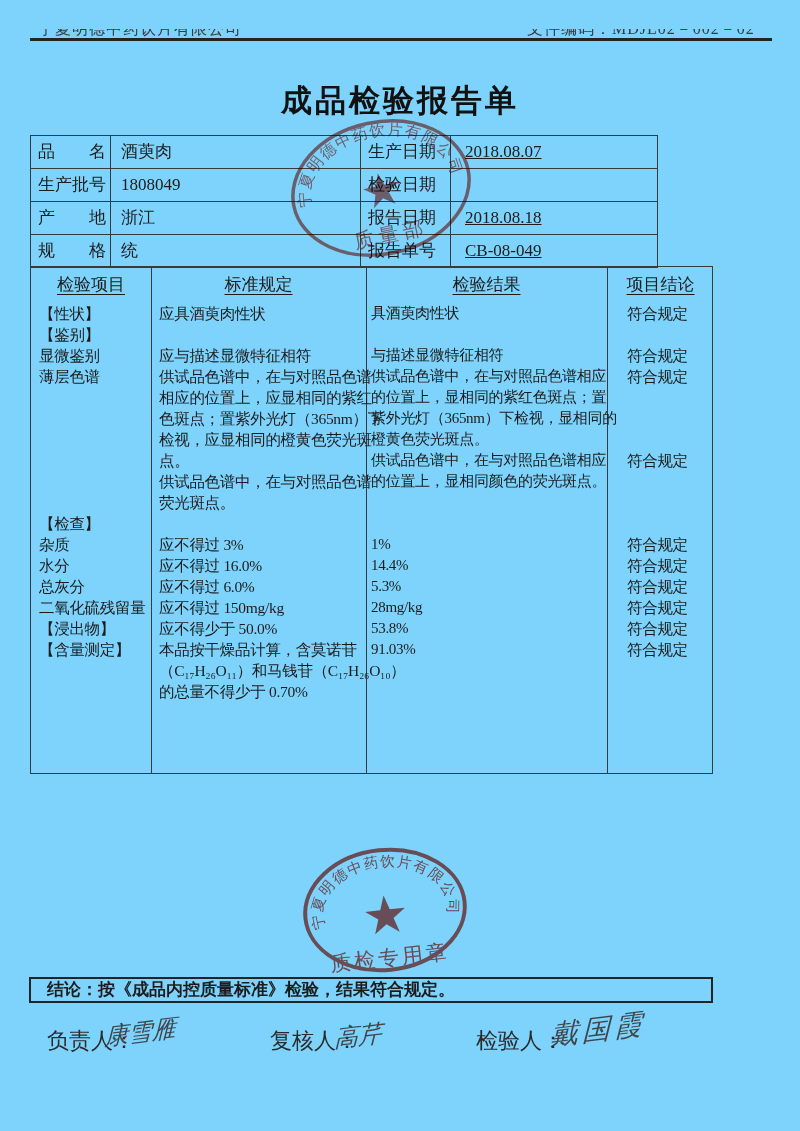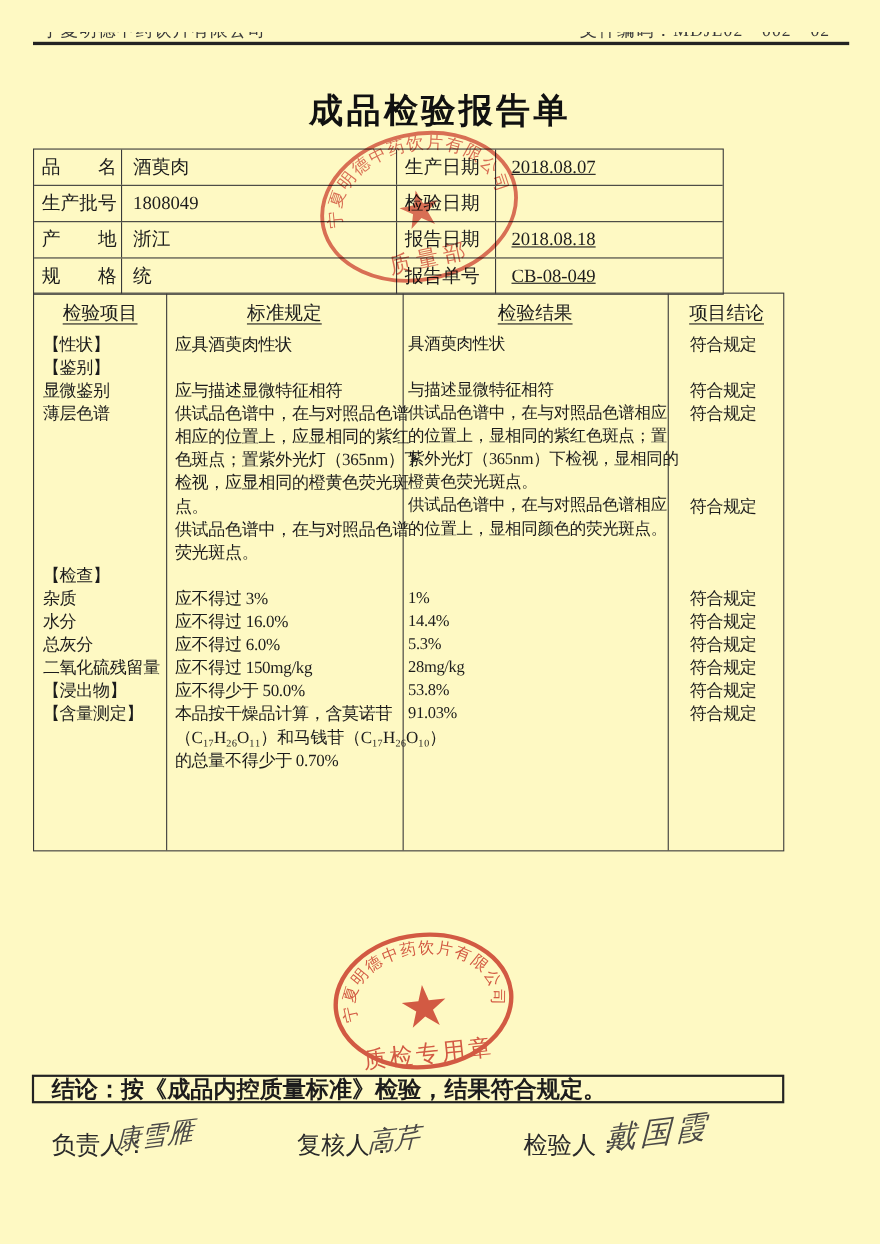"宁夏明德中药饮片有限公司" .page { background: #fef9c3 -> #7dd3fc }
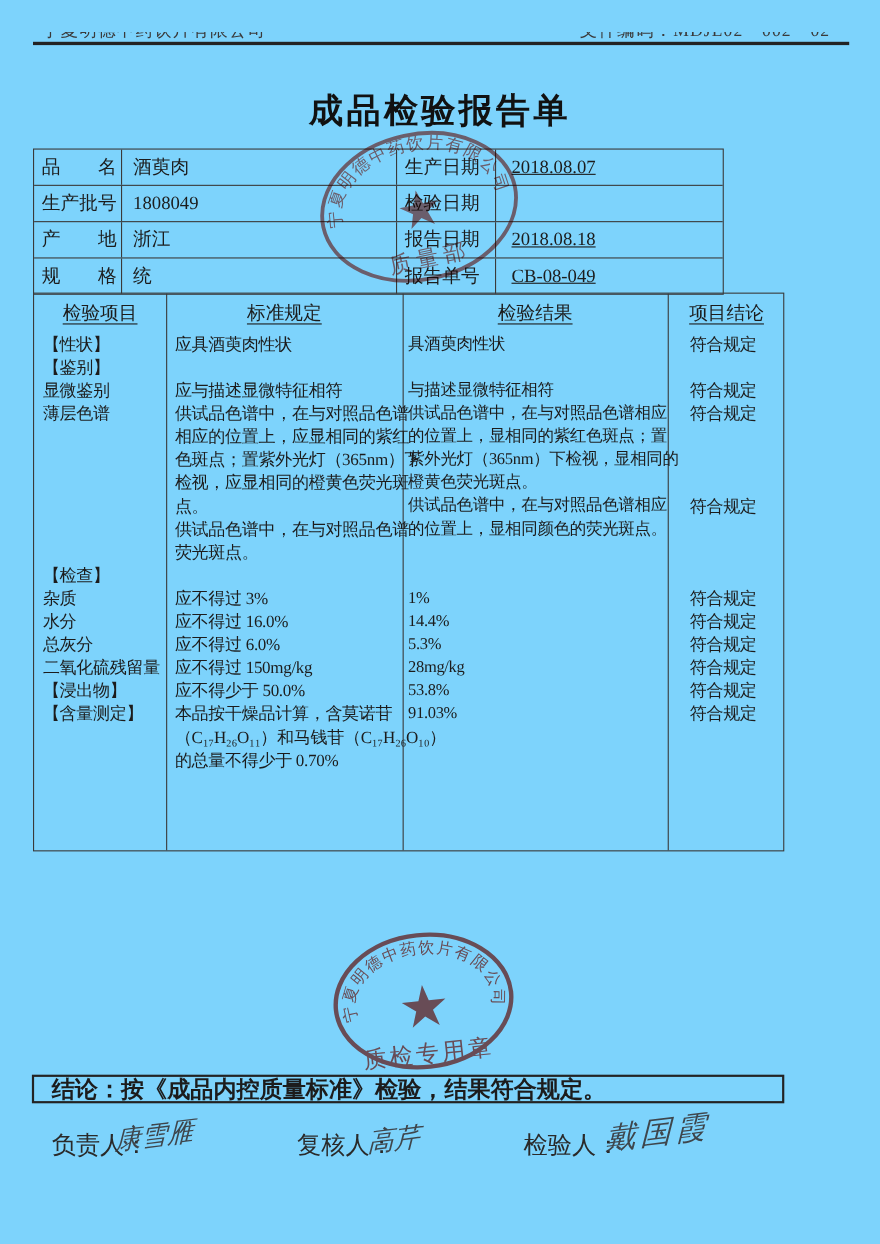"结论：按《成品内控质量标准》检验，结果符合规定。" .conclusion span { font-size: 21px -> 17px }
